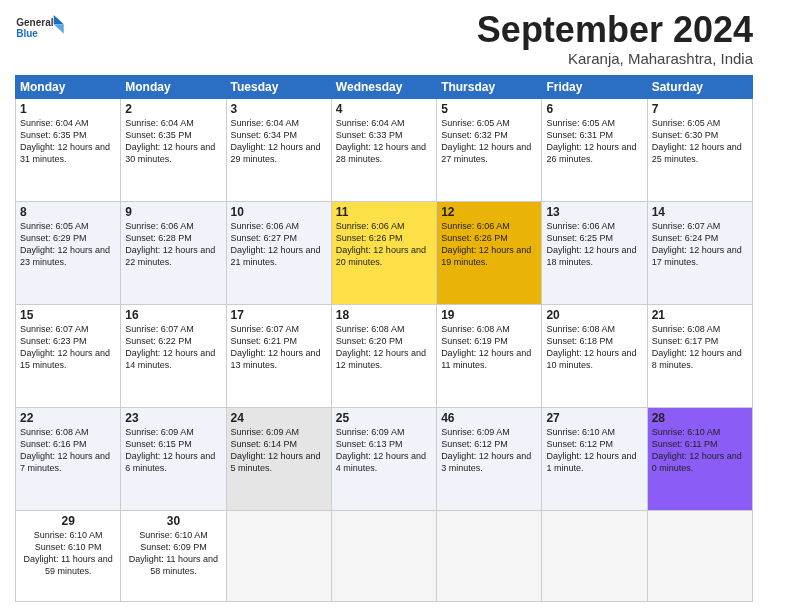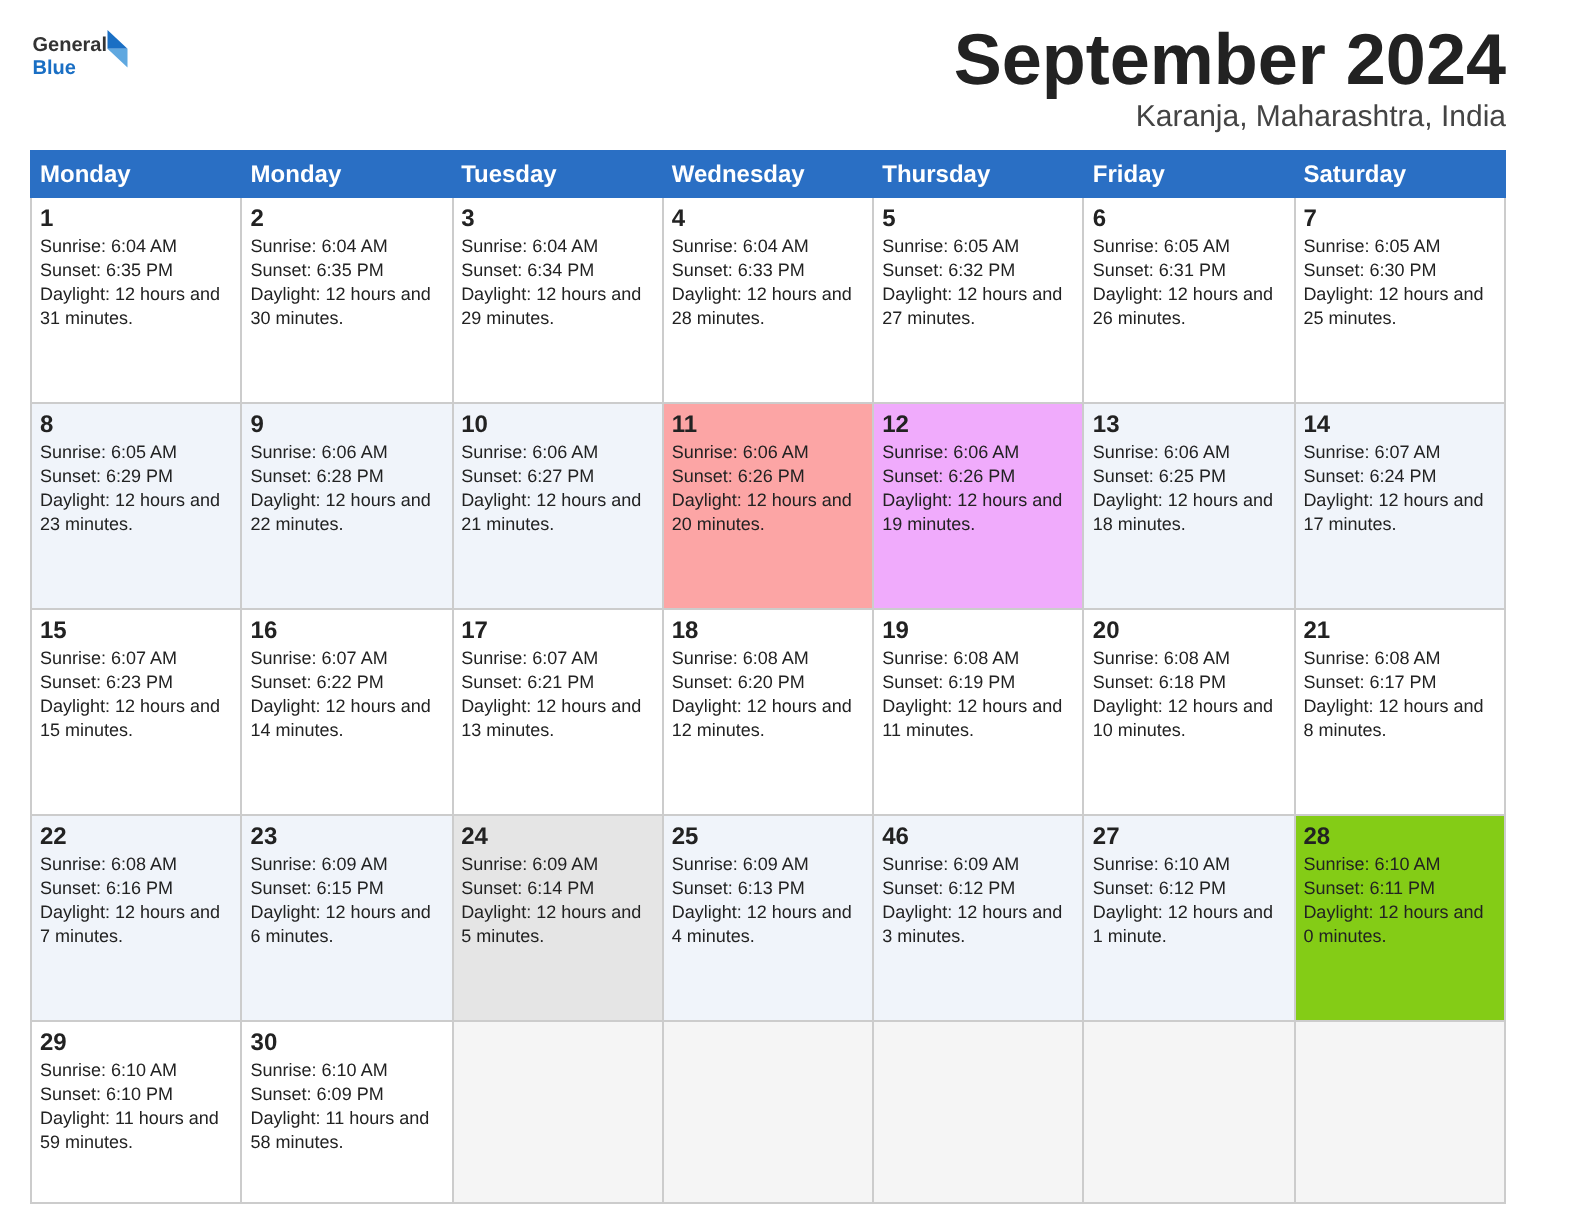"11" td { background: #fca5a5 -> #fde047 }
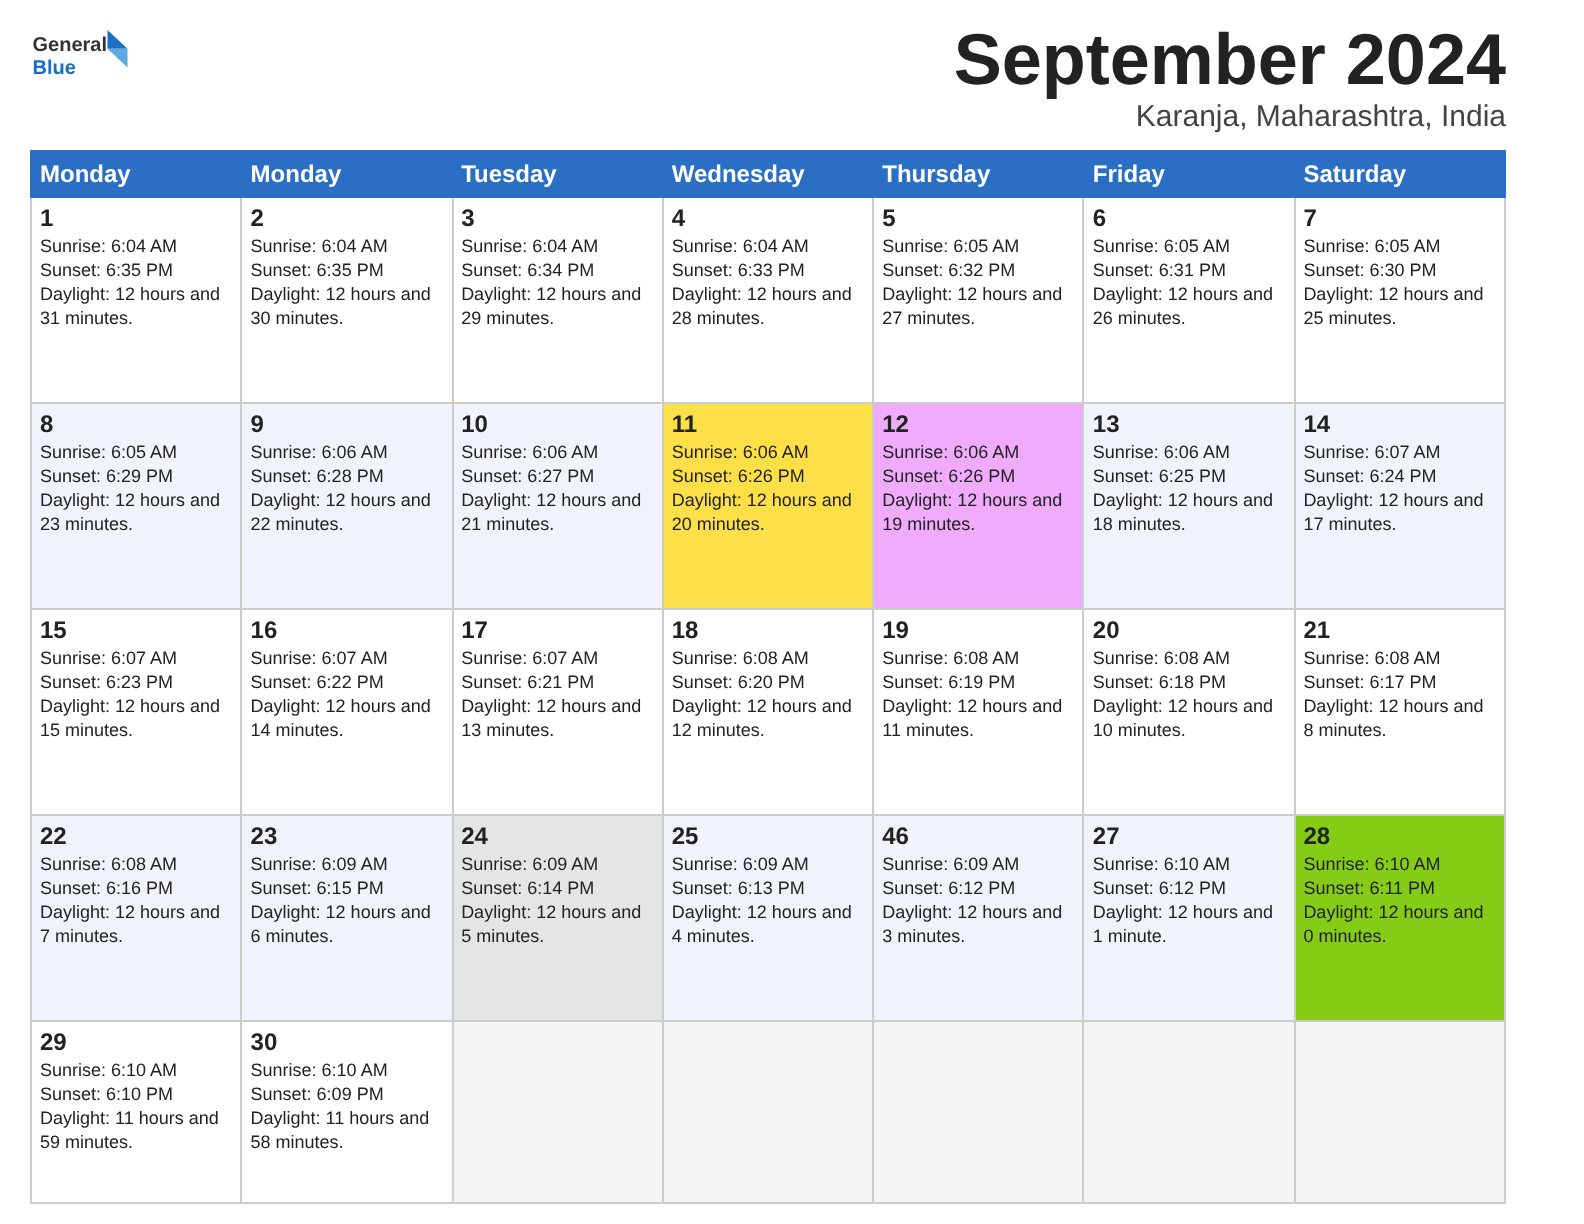"12" td { background: #f0abfc -> #eab308 }
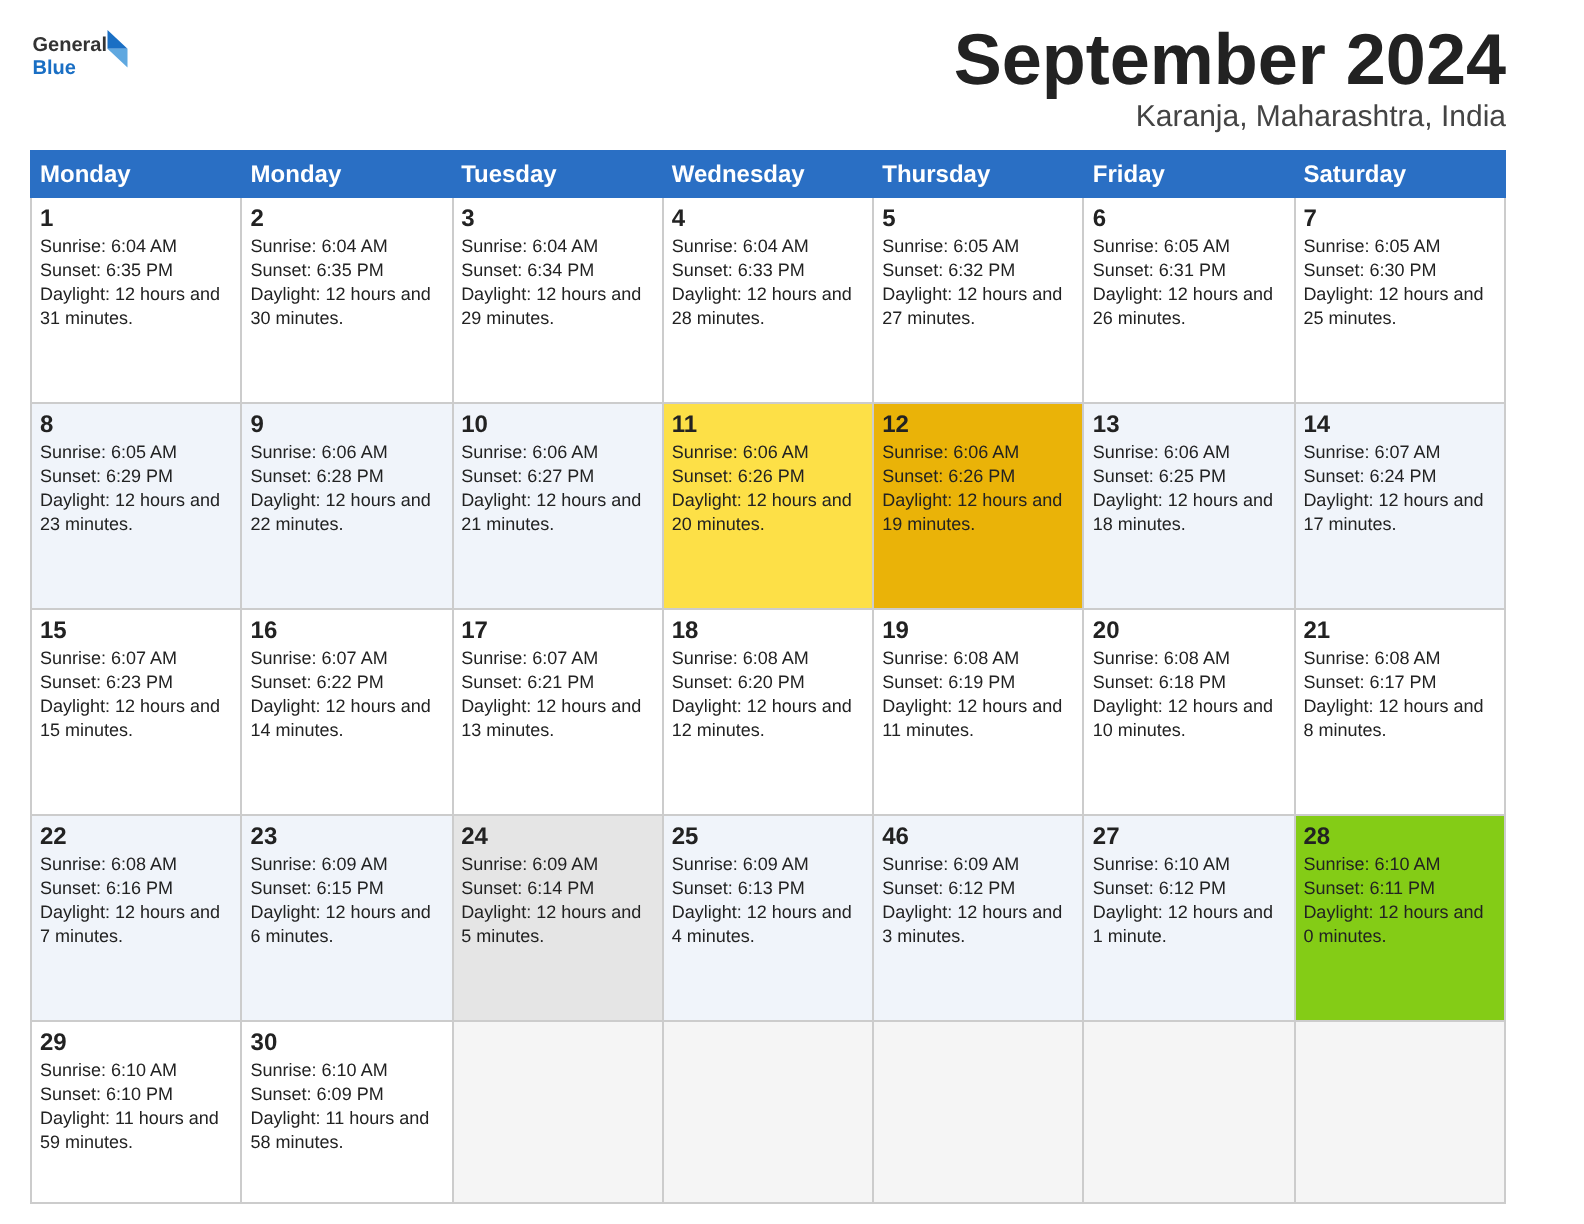"28" td { background: #84cc16 -> #8b5cf6 }
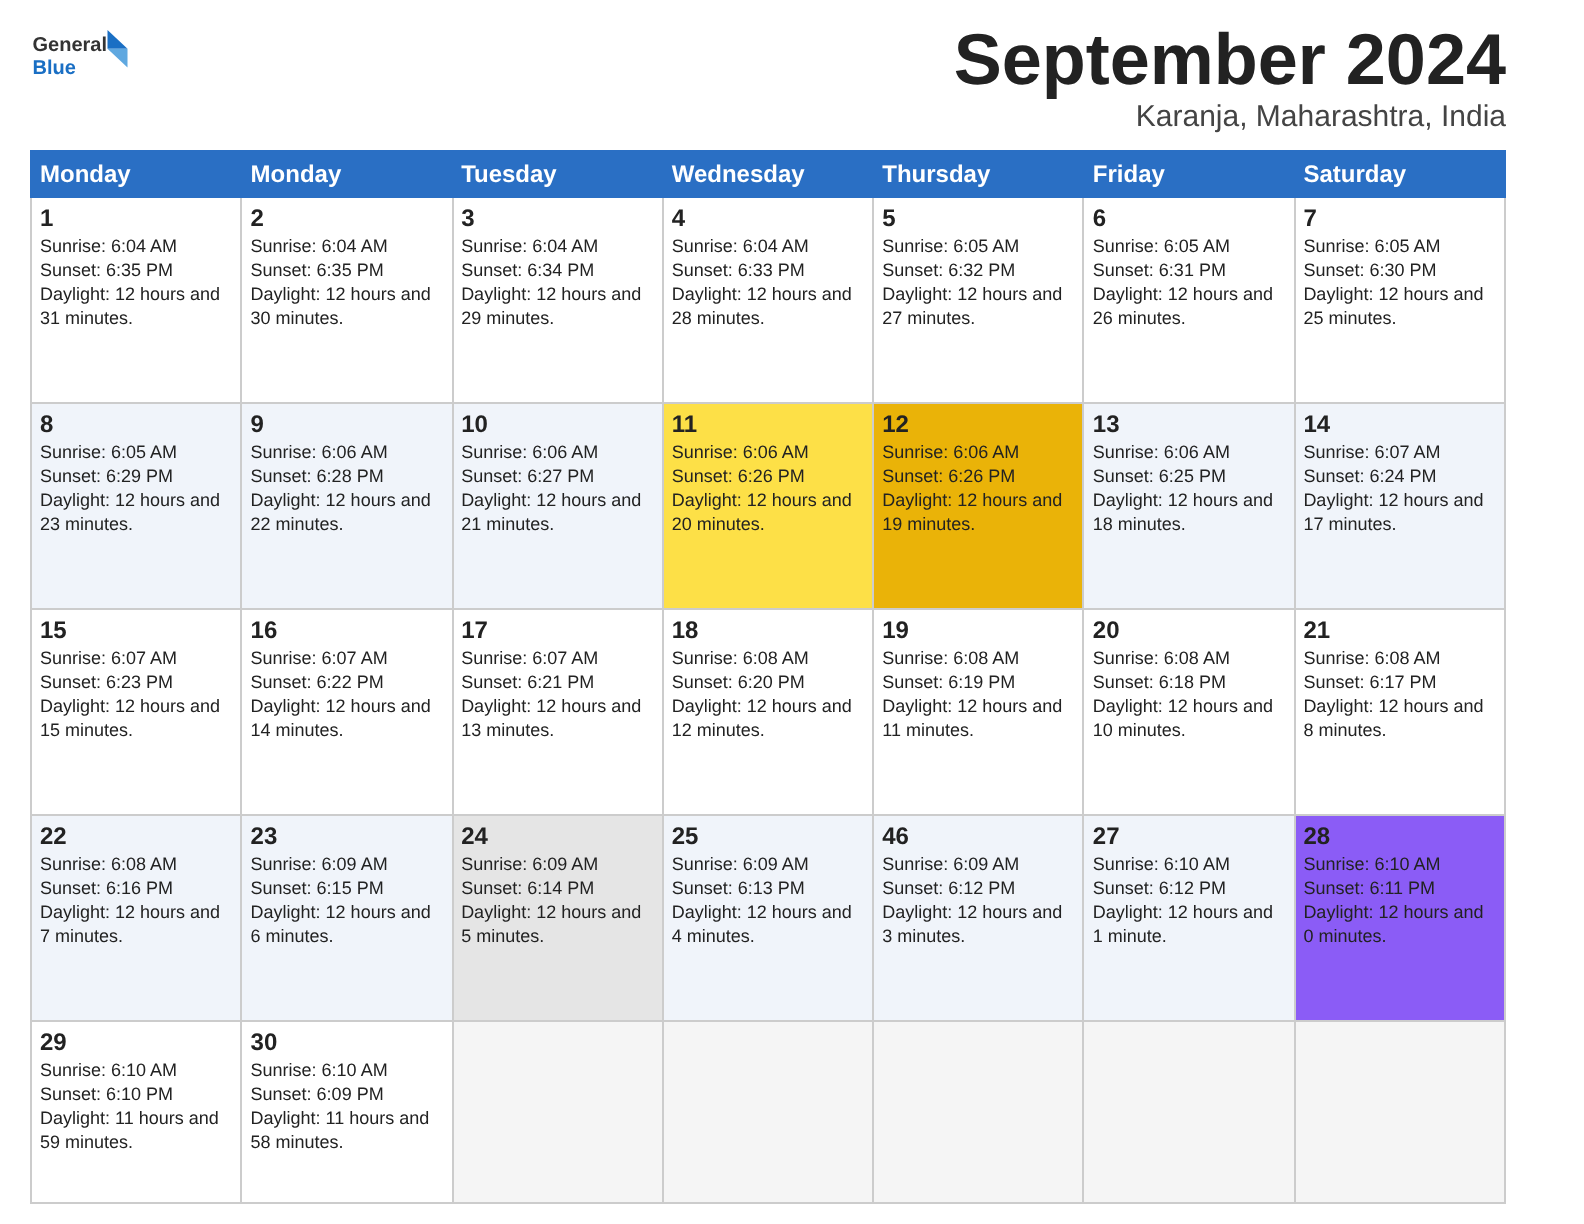"29" .calendar td.last-row { text-align: none -> center }
